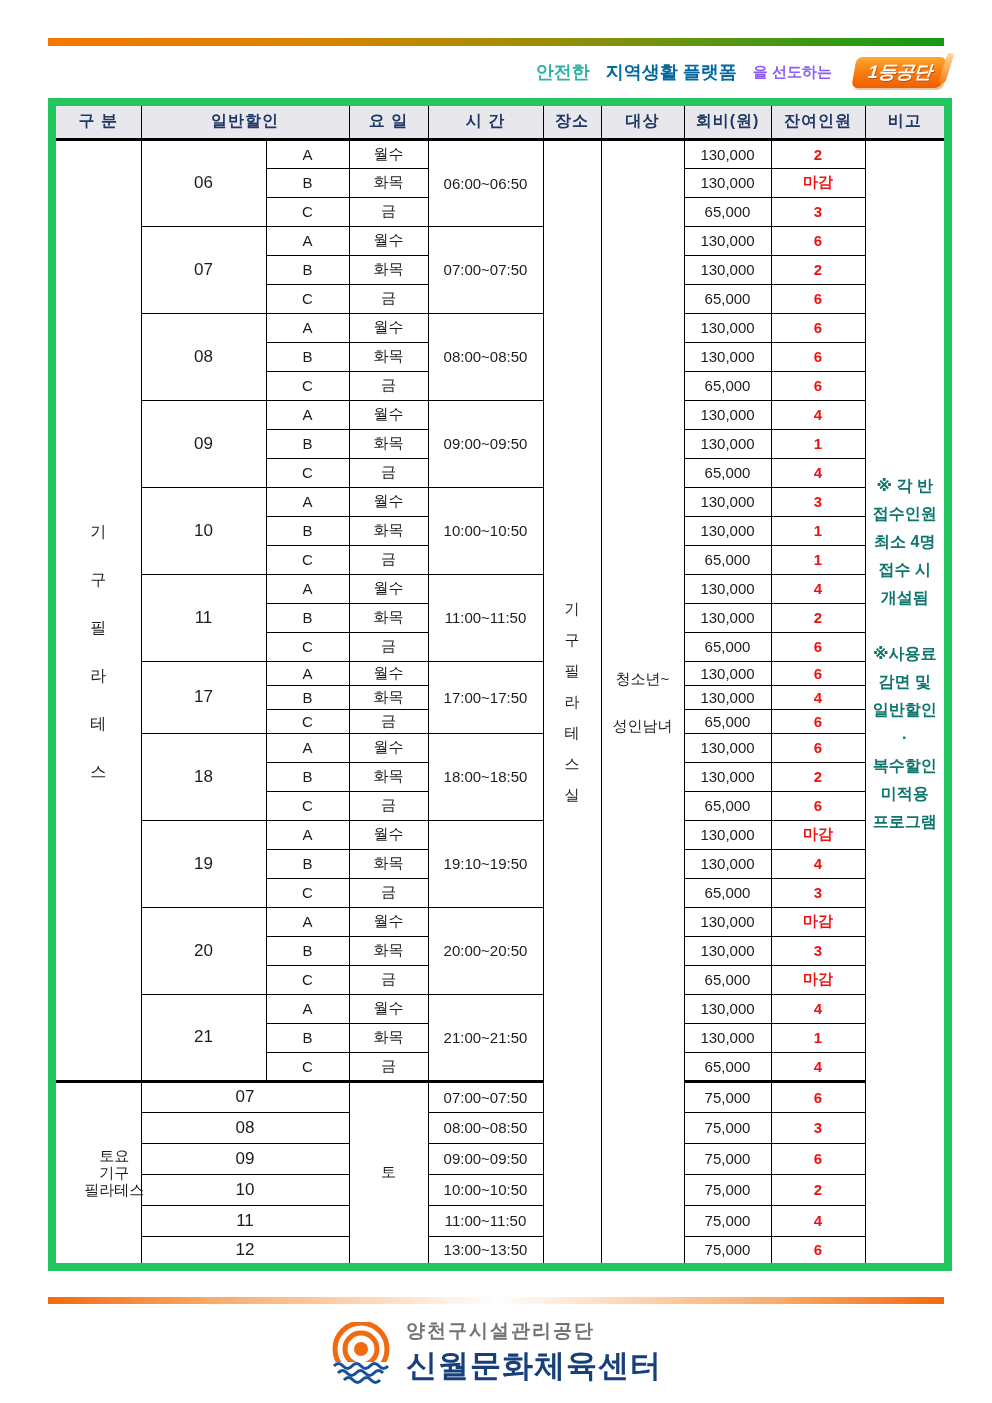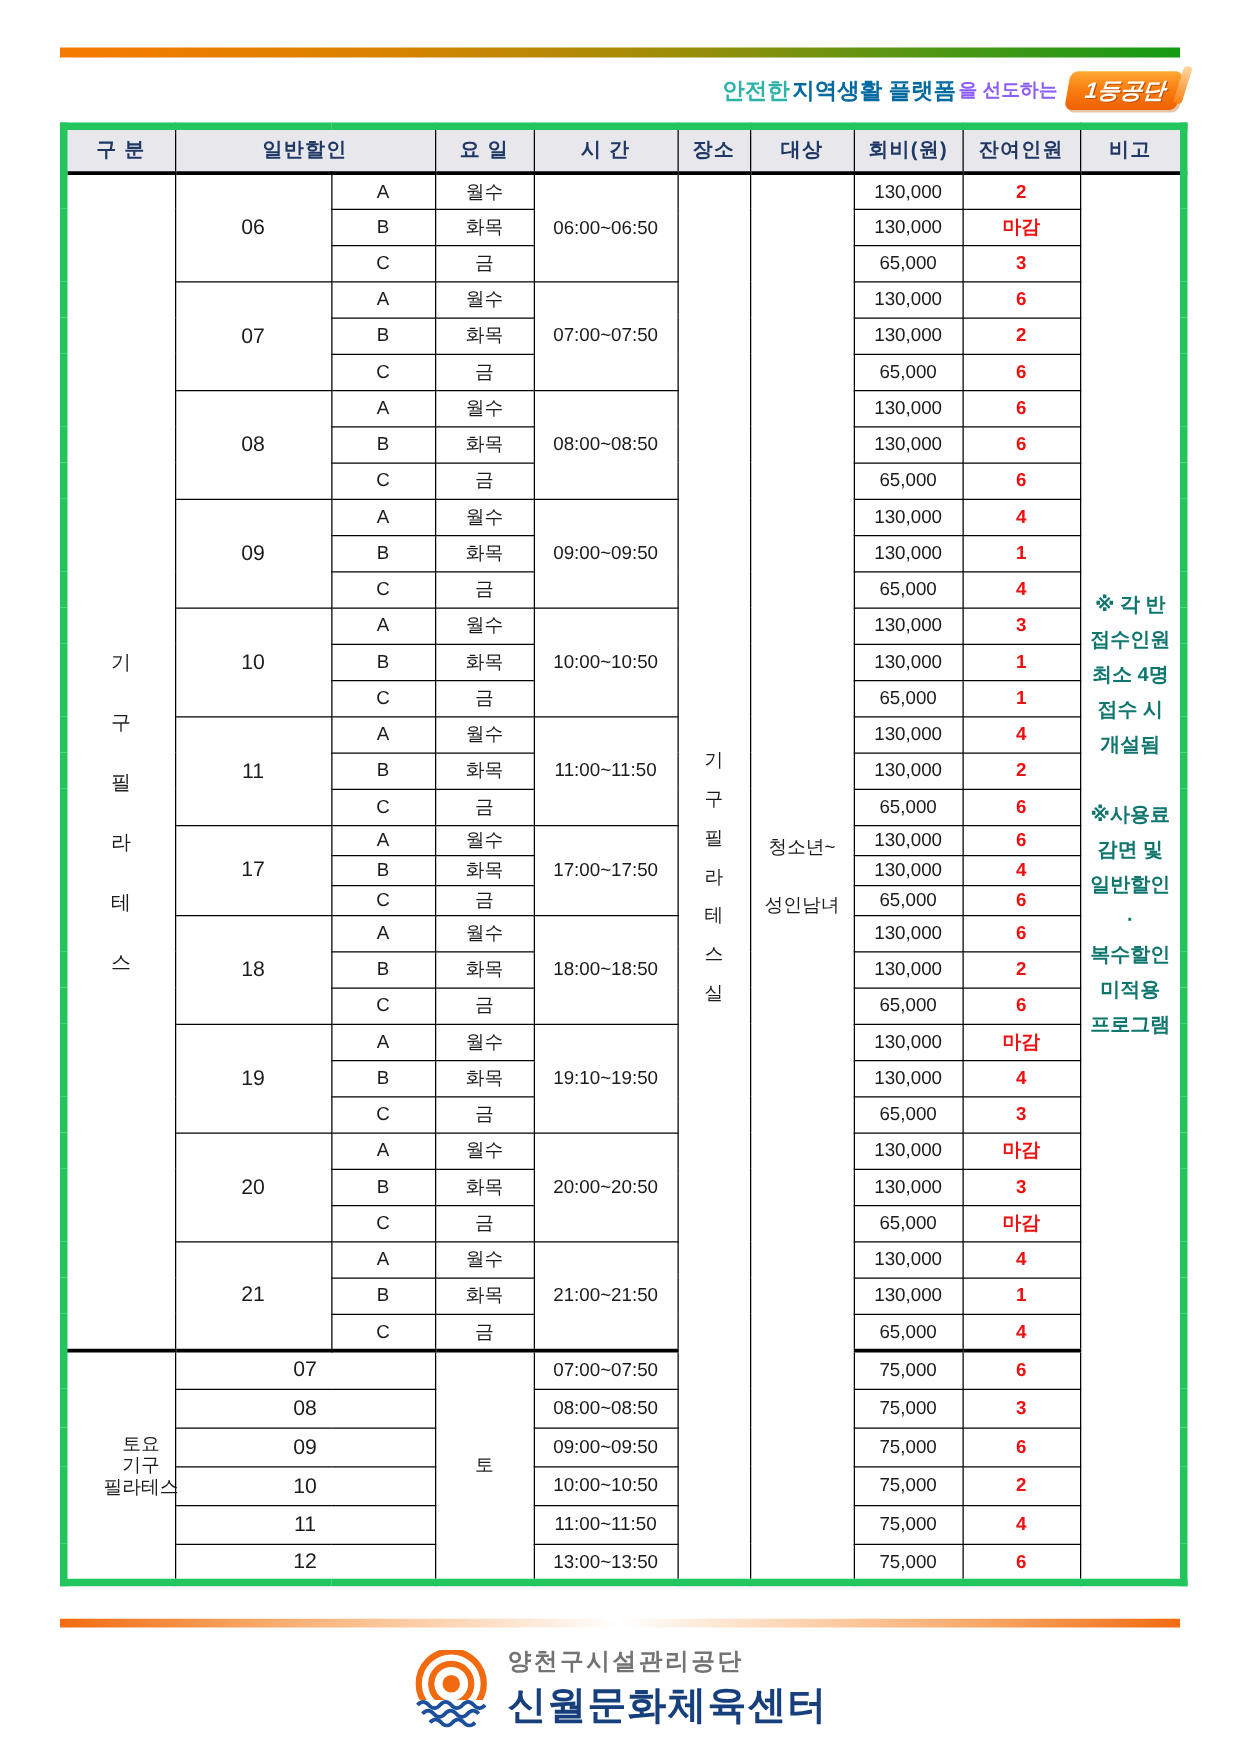"안전한" .slogan-row { gap: 2px -> 16px }
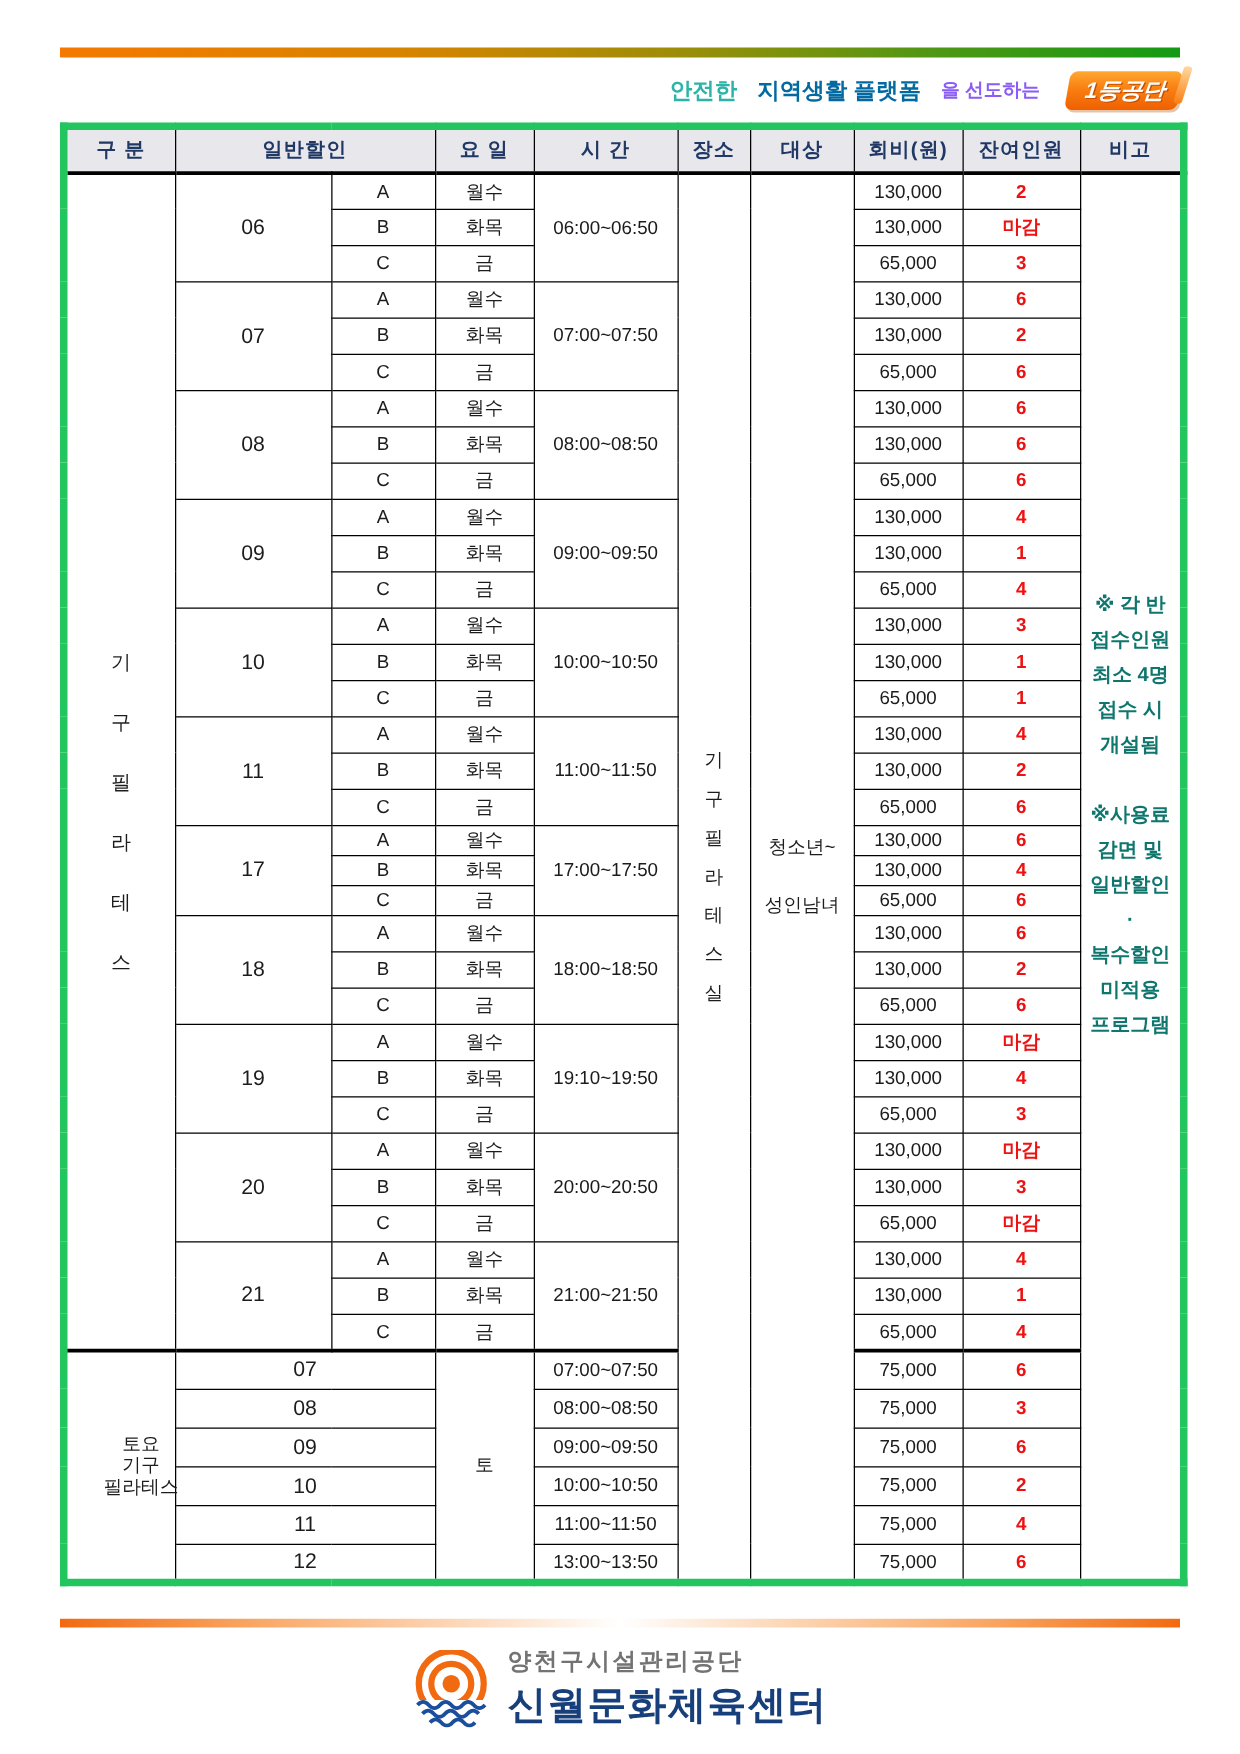"구 분" table.schedule { border: 6px solid #22c55e -> 8px solid #22c55e }
